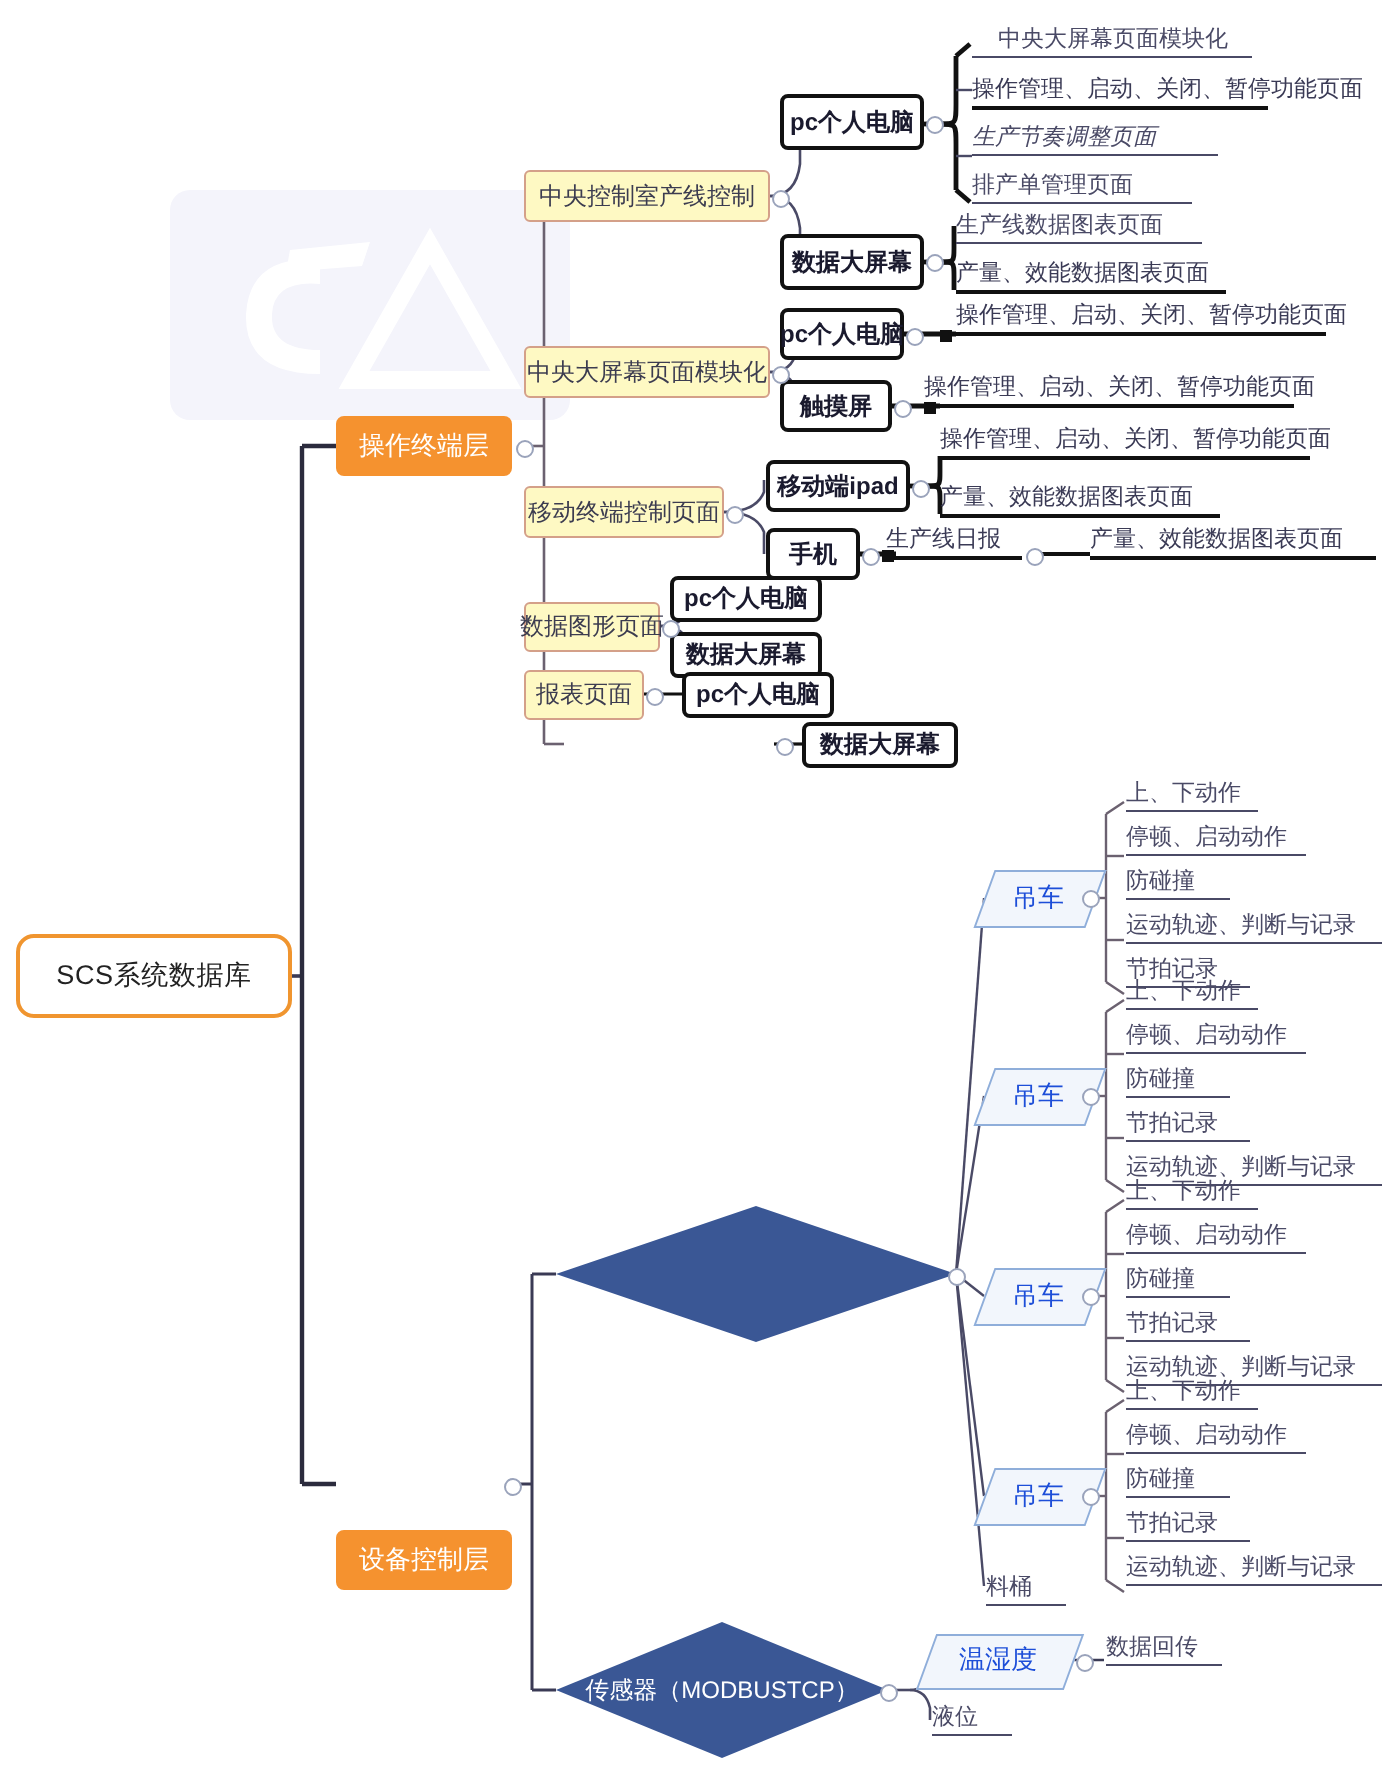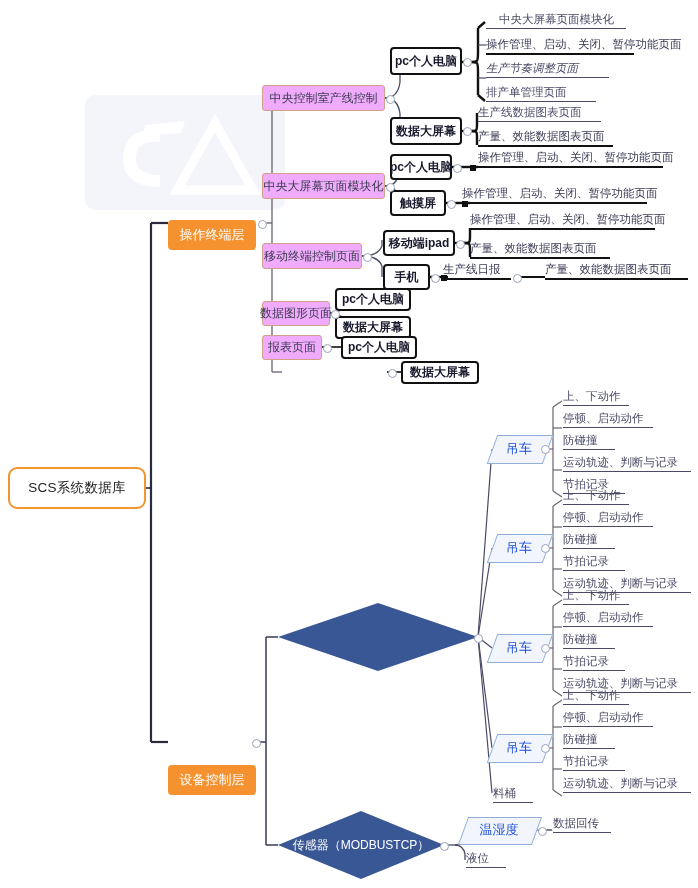"中央控制室产线控制" .n-l2 { background: #f0abfc -> #fef9c3 }
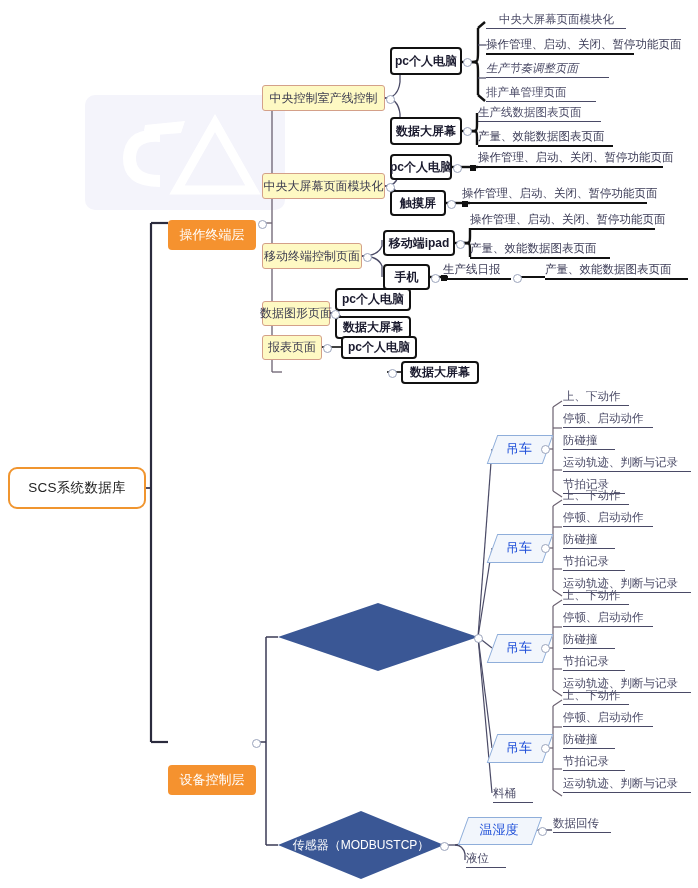"操作终端层" div.node { top: 220px -> 208px }
